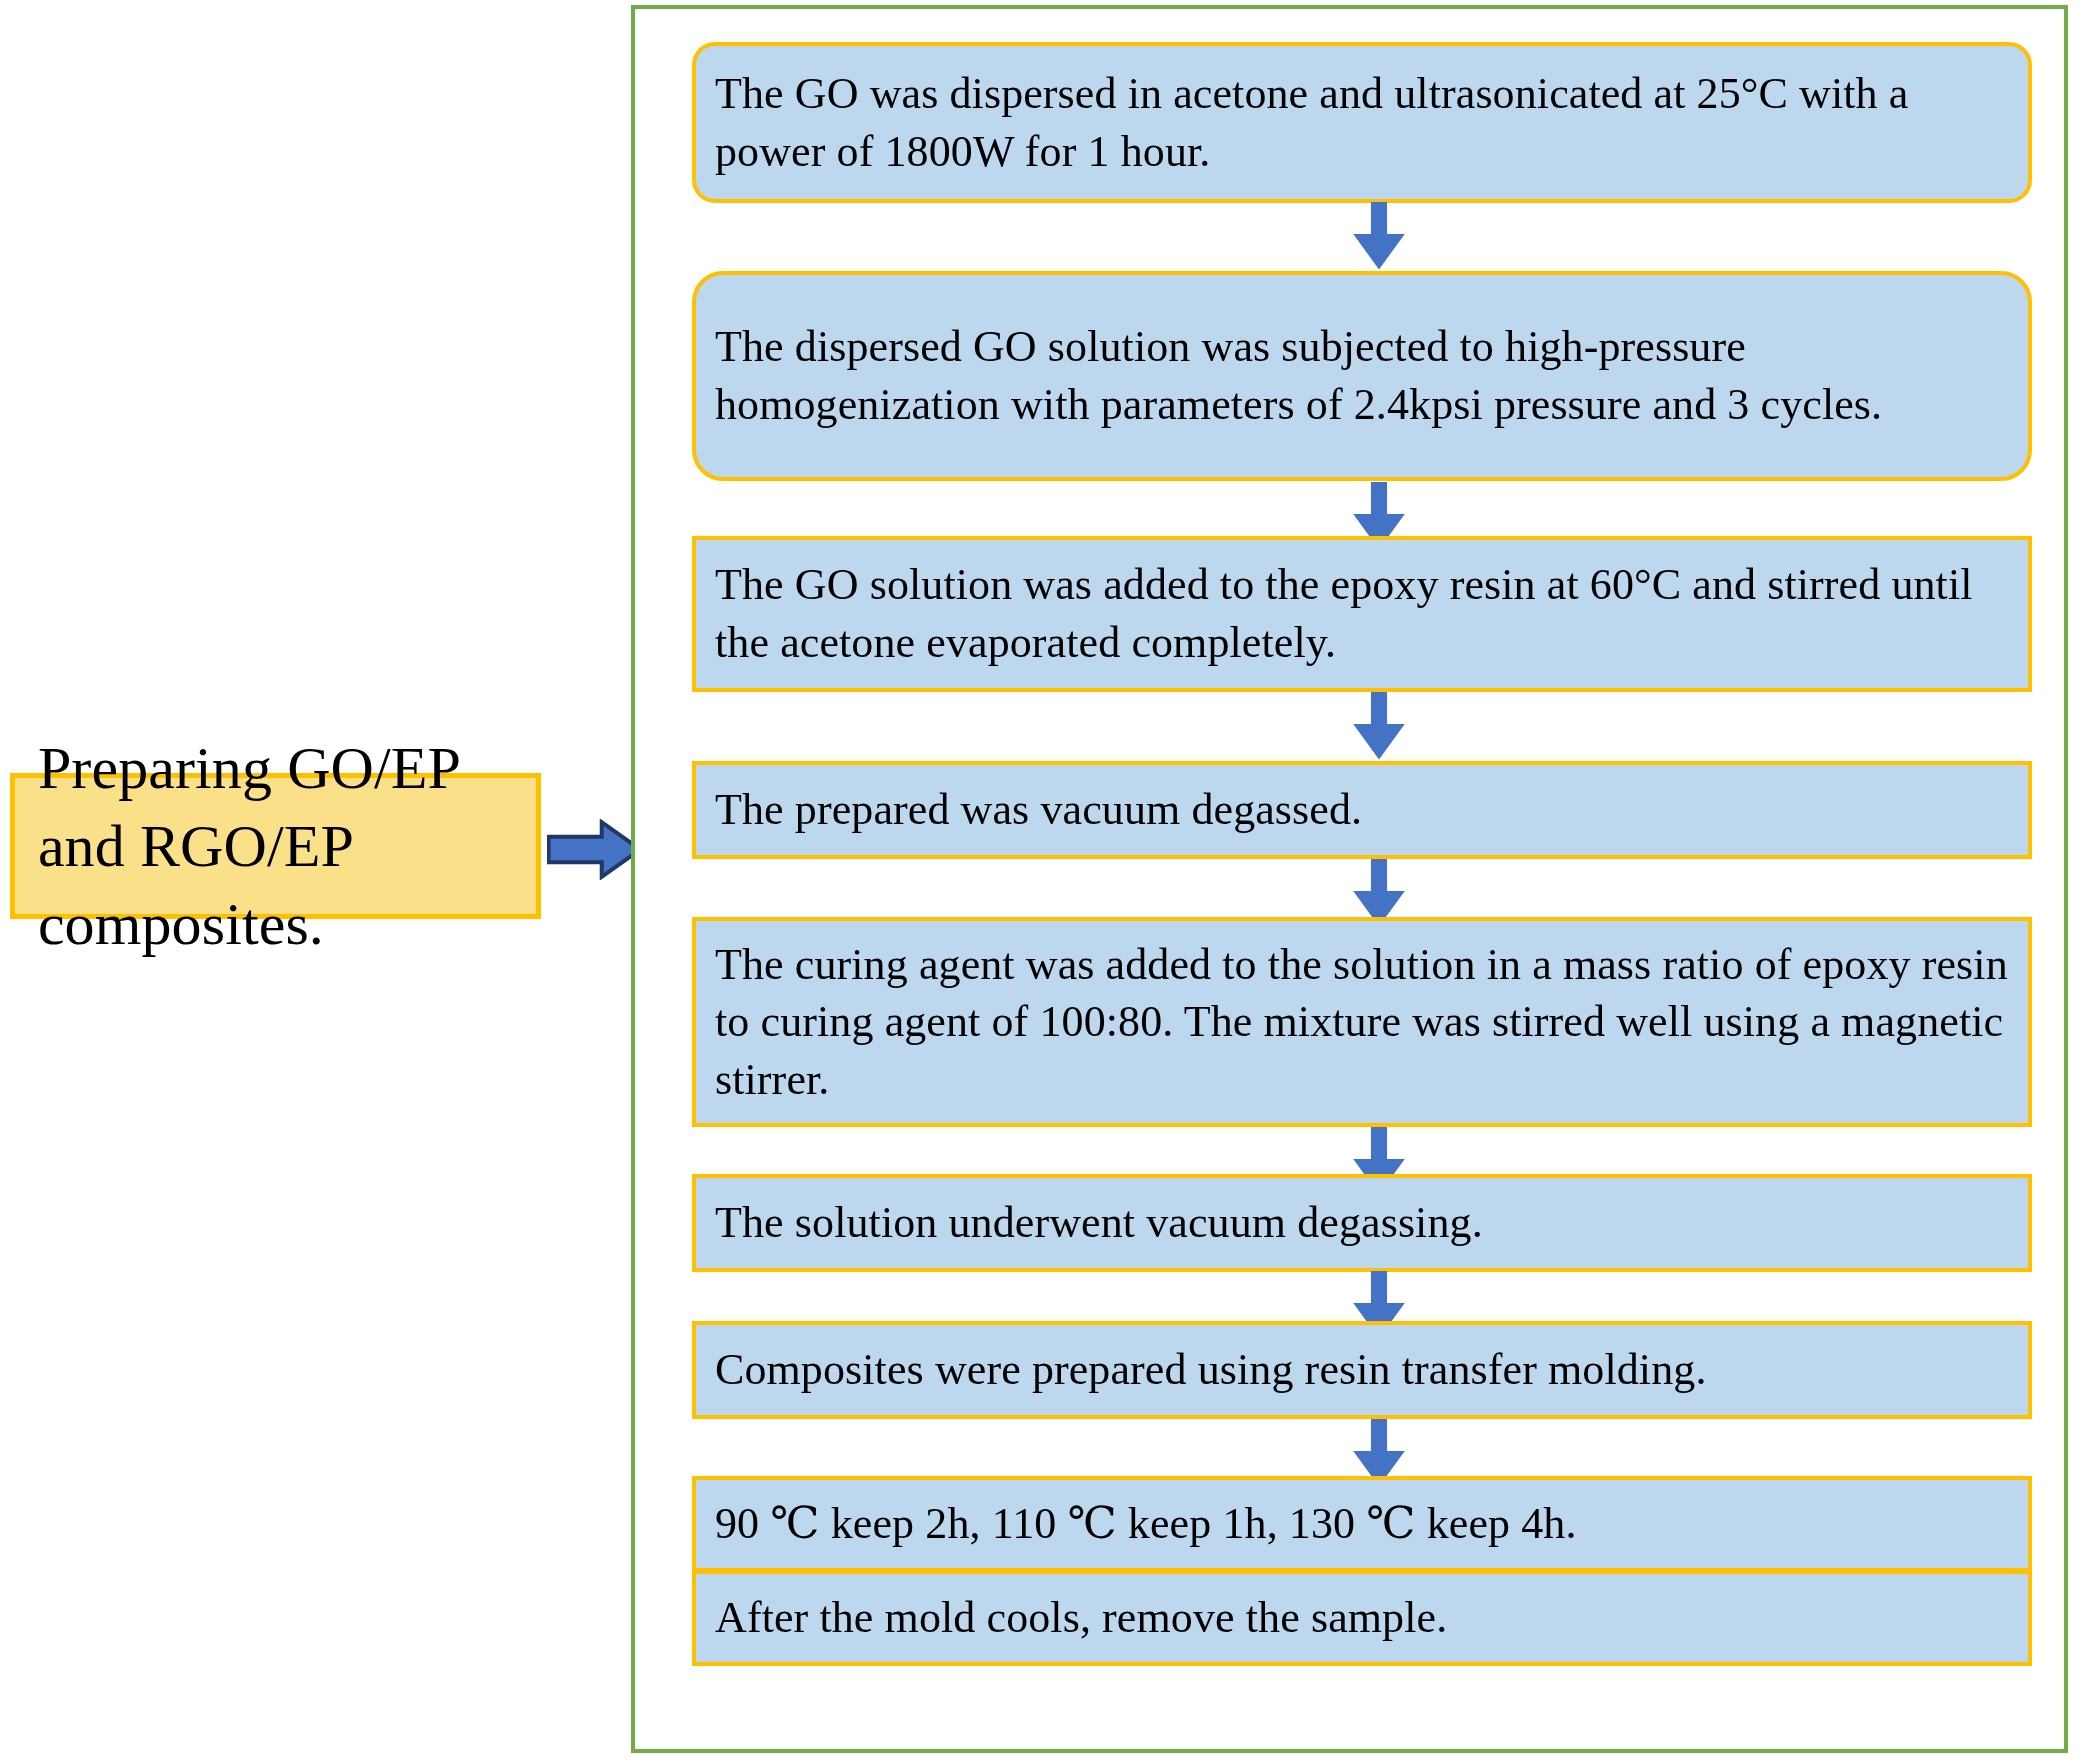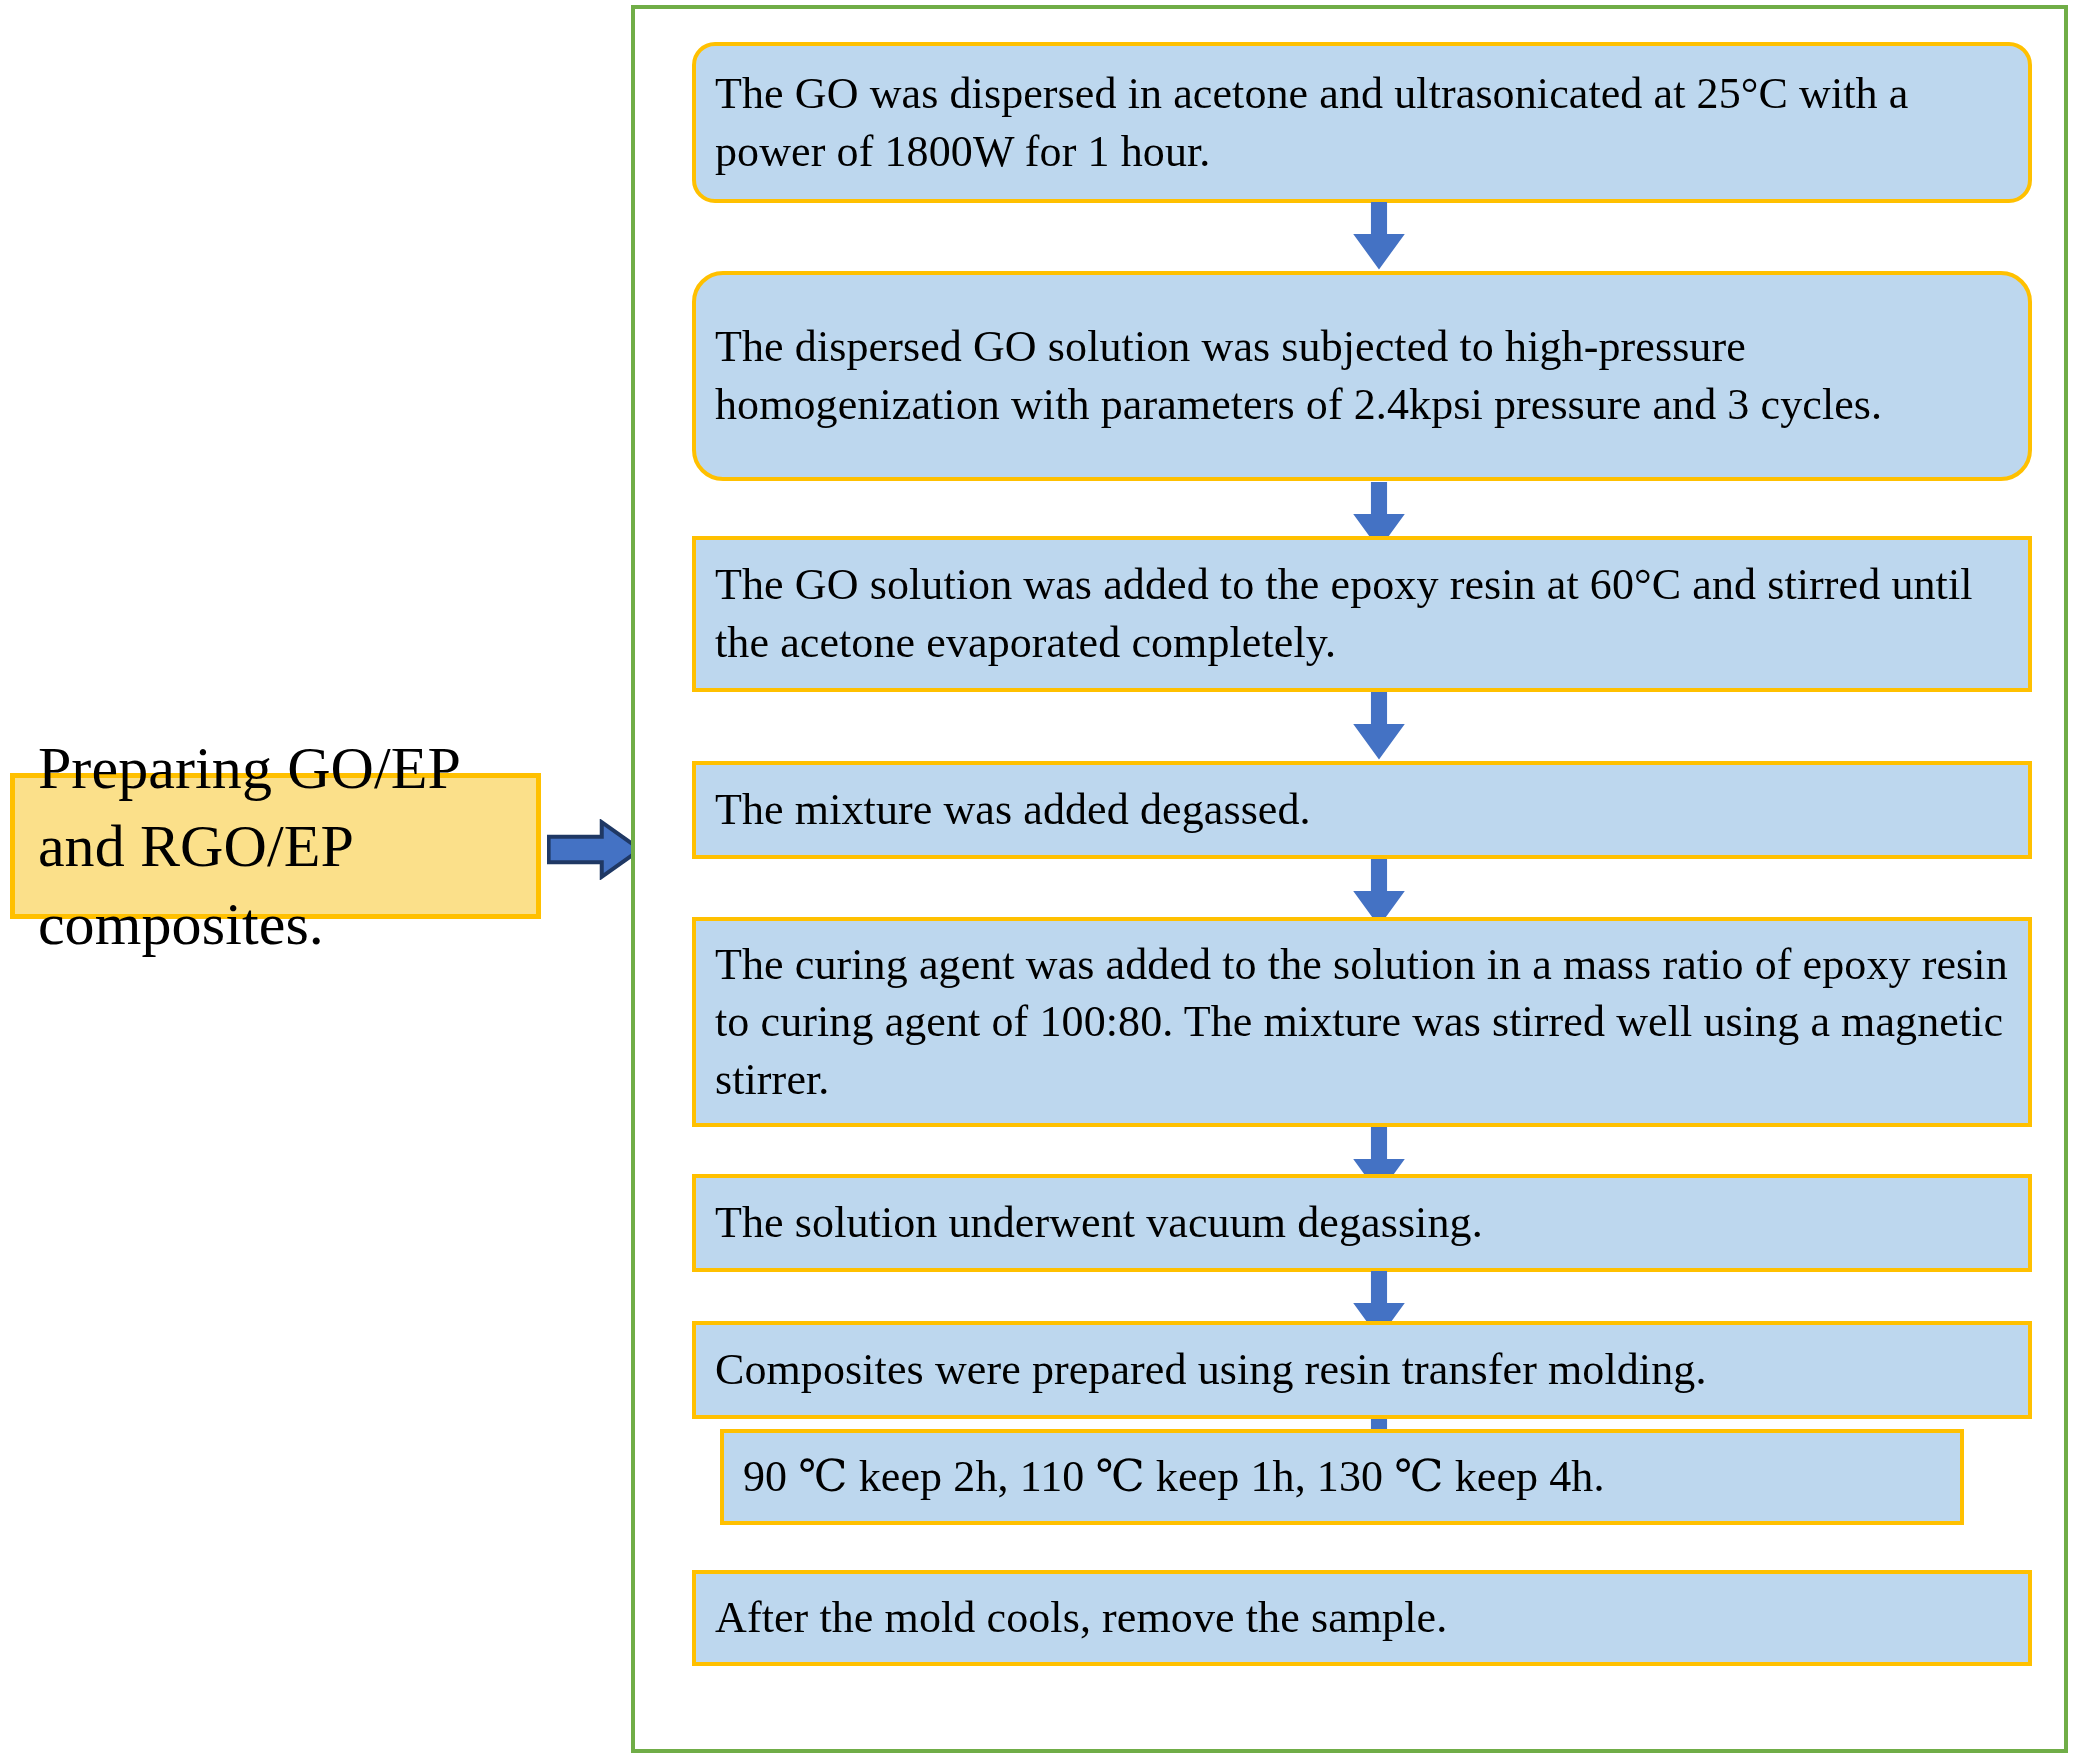"The mixture was added degassed." span.step-text { text: mixture was added -> prepared was vacuum }
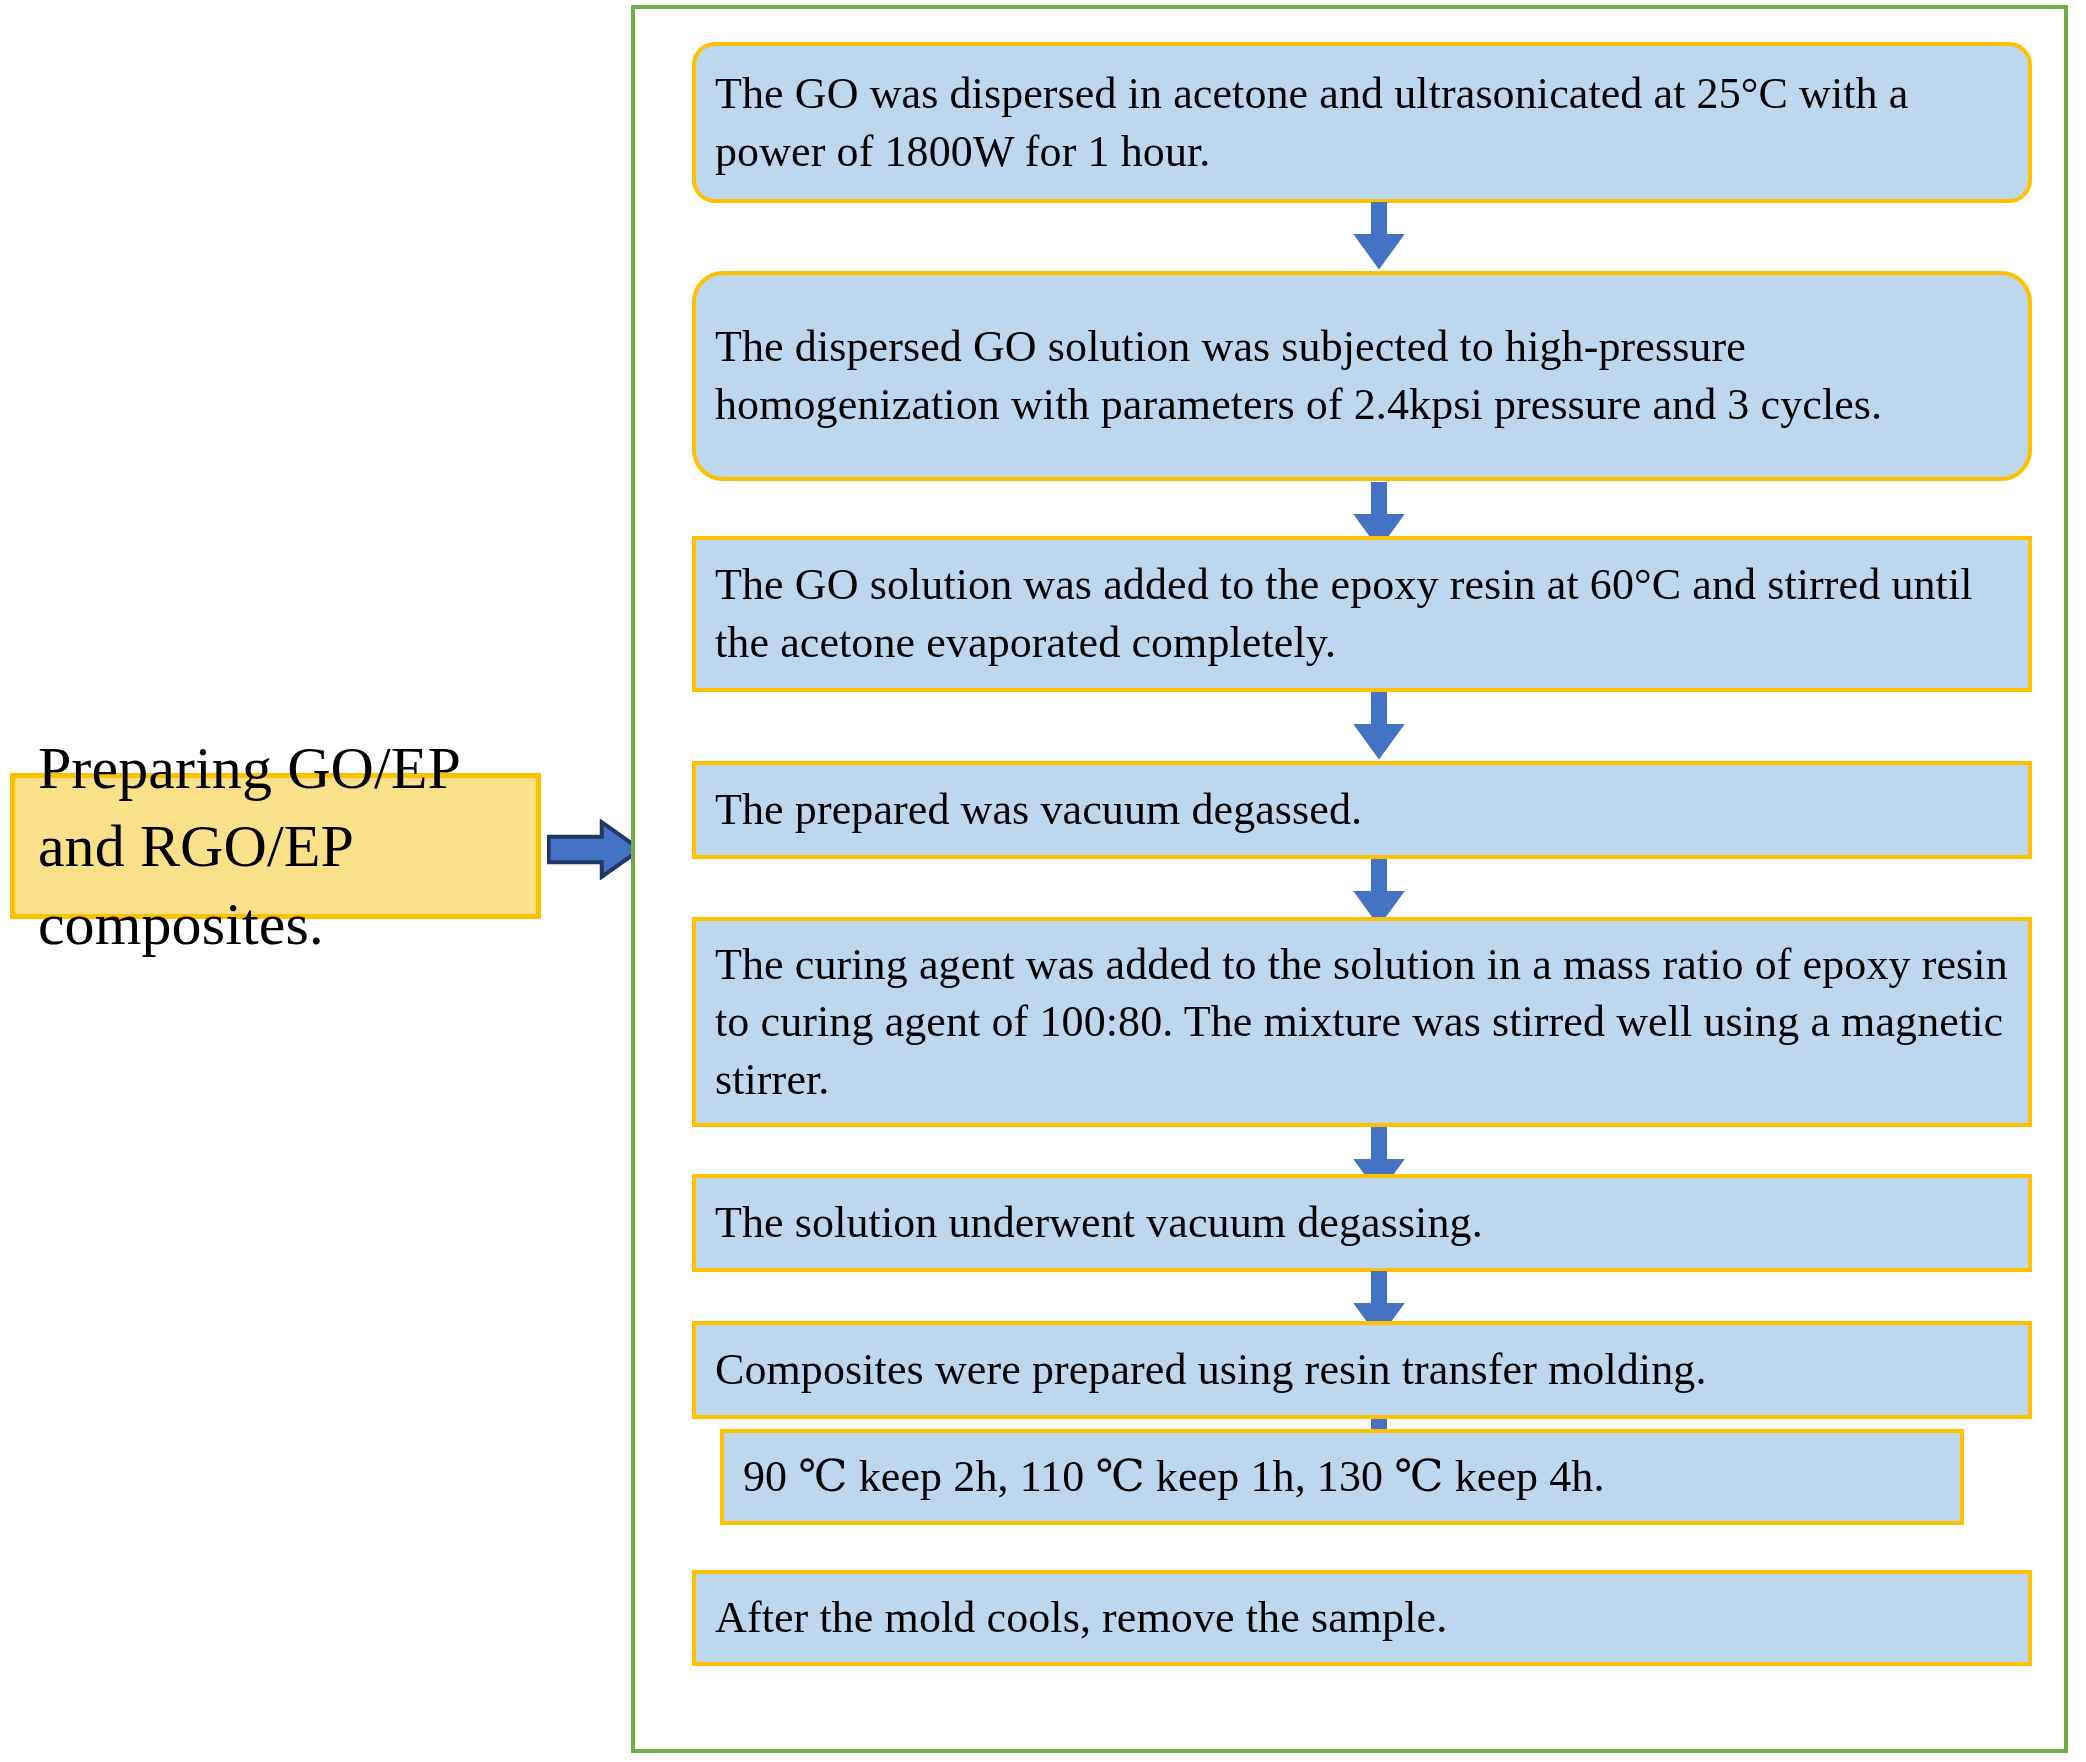"90 ℃ keep 2h, 110" div.step-box { margin-left: 28px -> none; top: 1429px -> 1476px; width: 1244px -> 1340px }
